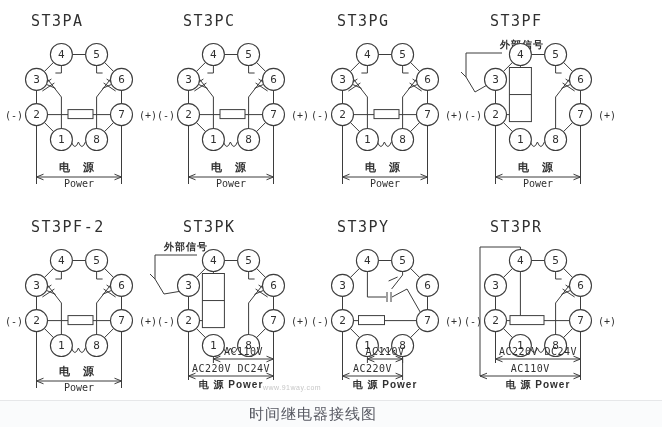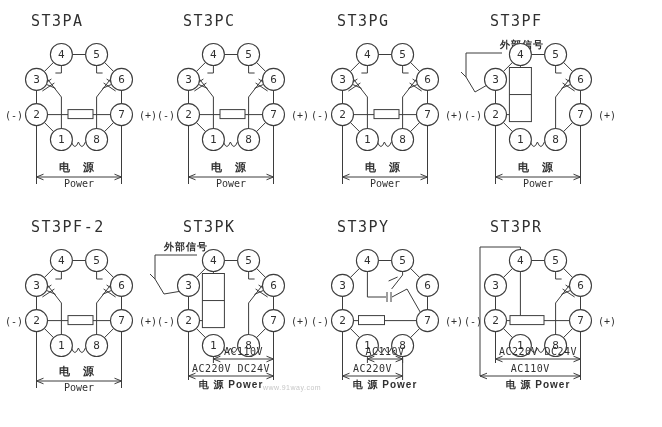"时间继电器接线图" div.caption-bar { html: none -> <div> <span>时间继电器接线图</span> </div> }
